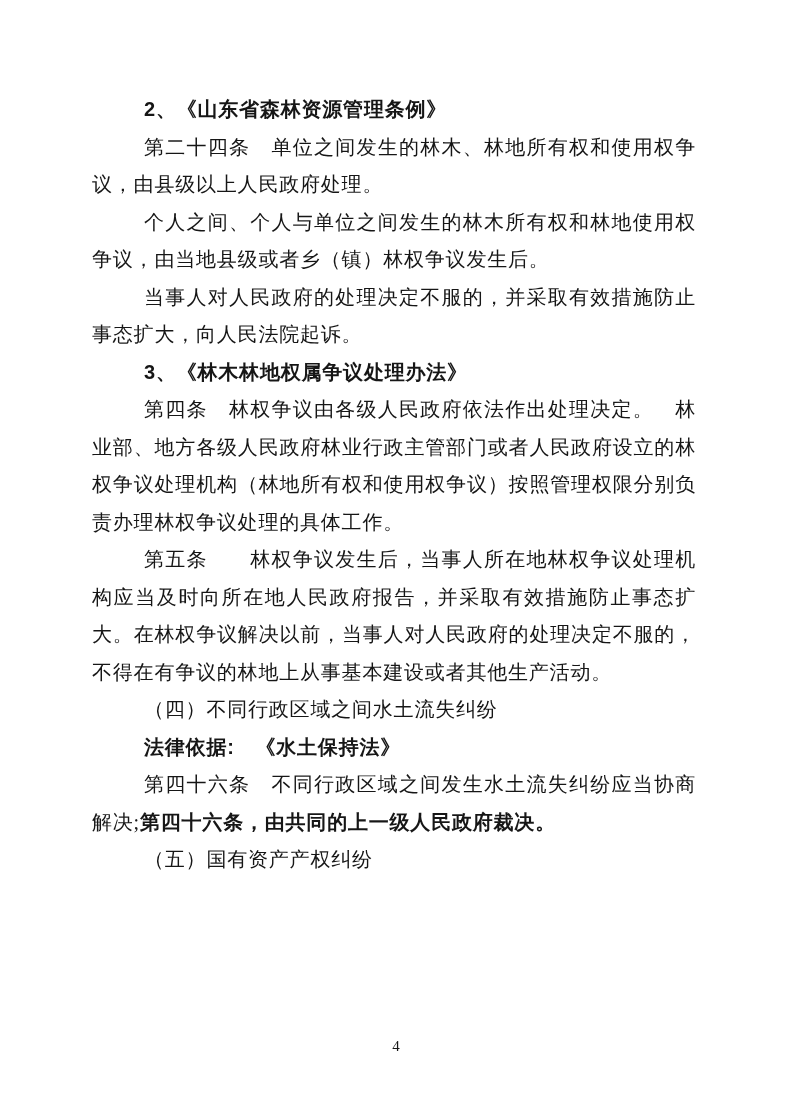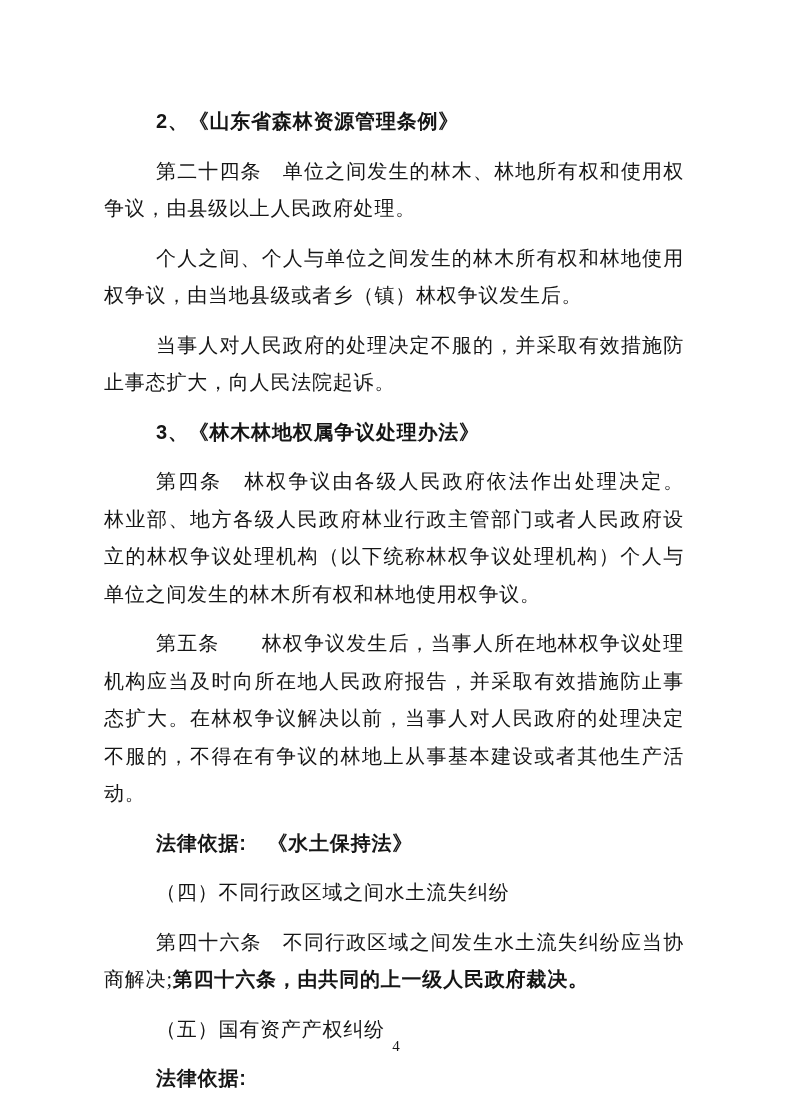"2、《山东省森林资源管理条例》" p.para { margin: 12px -> 0 }
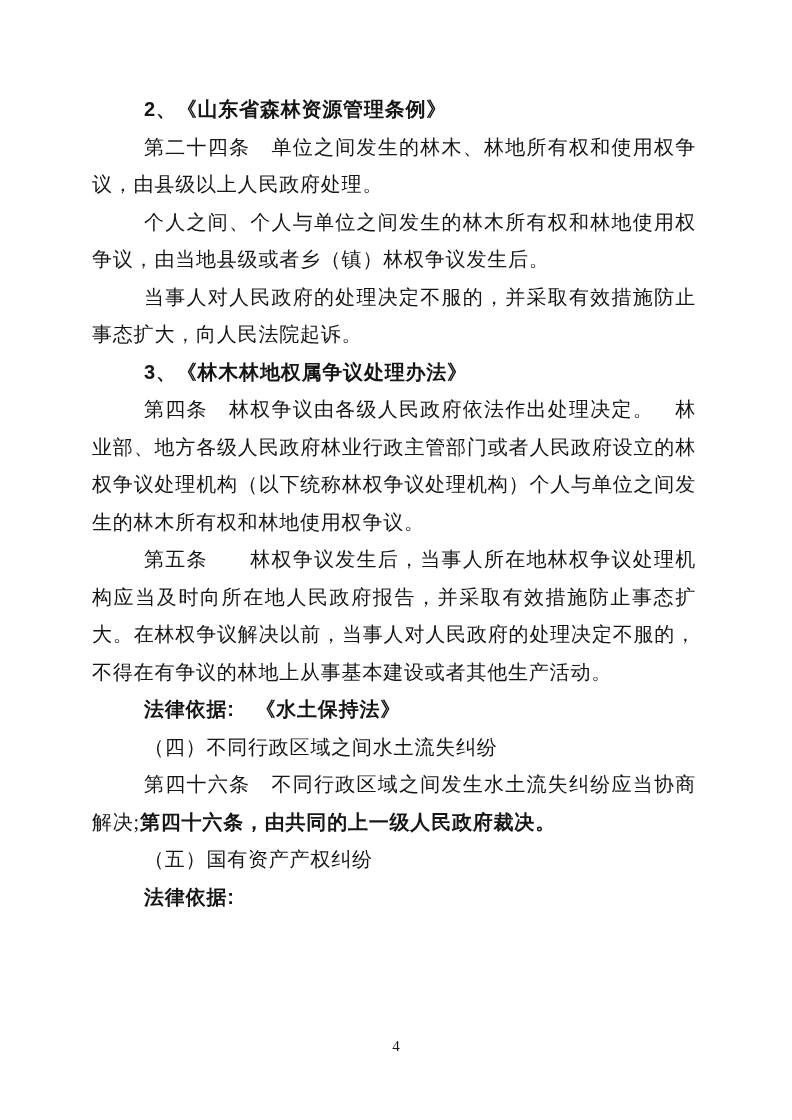"第四条 林权争议由各级人民政府依法作出处理决定。" span.seg { text: 以下统称林权争议处理机构）个人与单位之间发生的林木所有权和林地使用权争议 -> 林地所有权和使用权争议）按照管理权限分别负责办理林权争议处理的具体工作 }
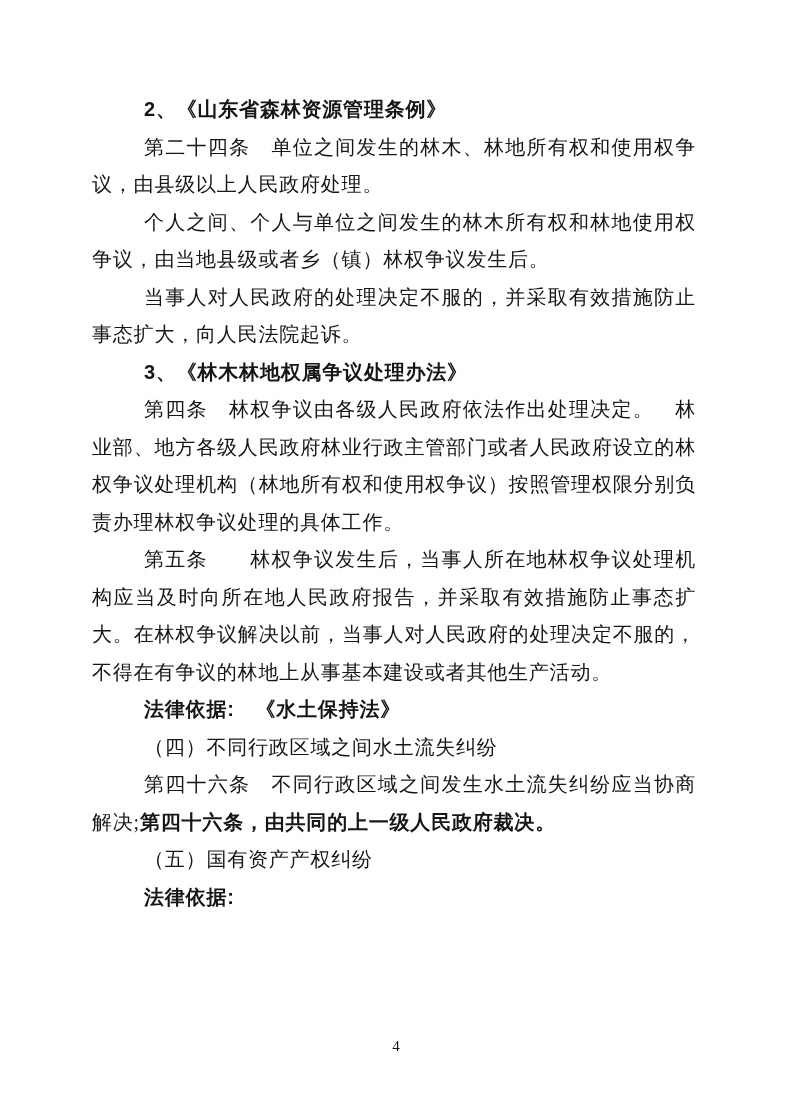"法律依据: 《水土保持法》" p.para { order: before "（四）不同行政区域之间水土流失纠纷" -> after "（四）不同行政区域之间水土流失纠纷" }
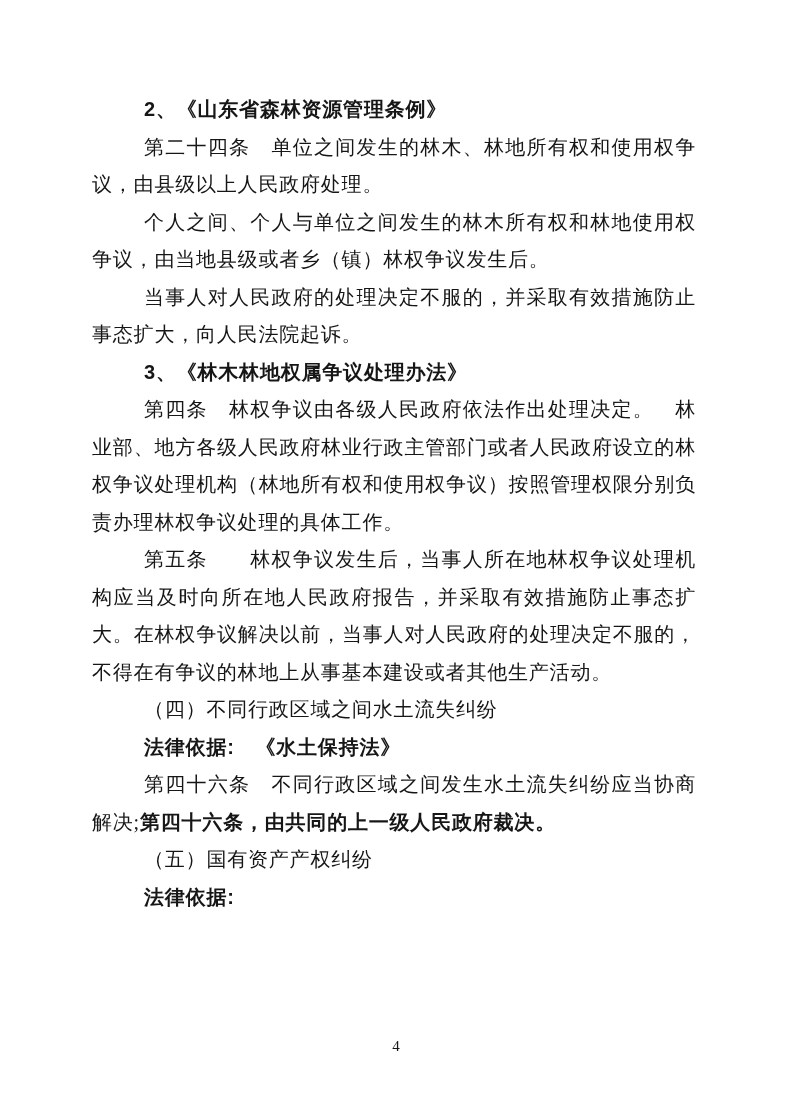"法律依据:" p.para { html: <p><span>法律依据:</span></p> -> none }
